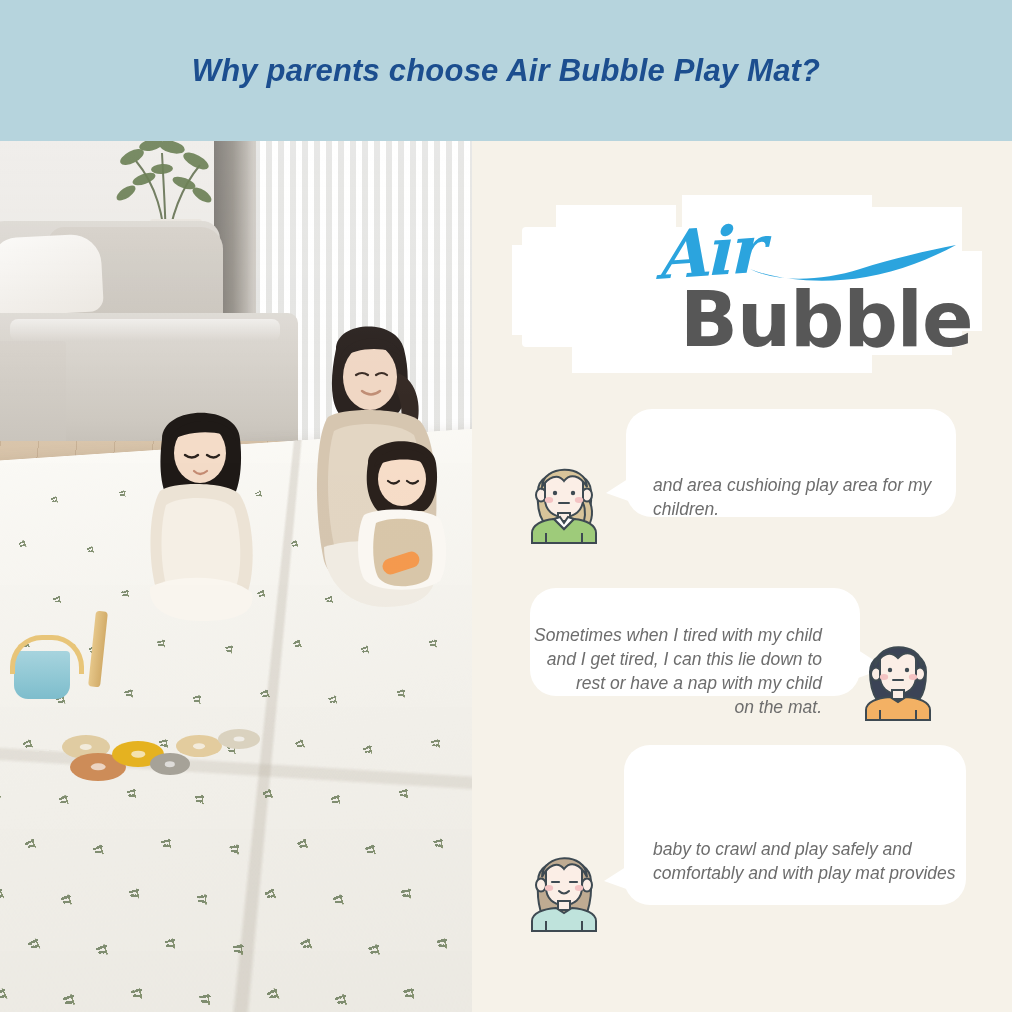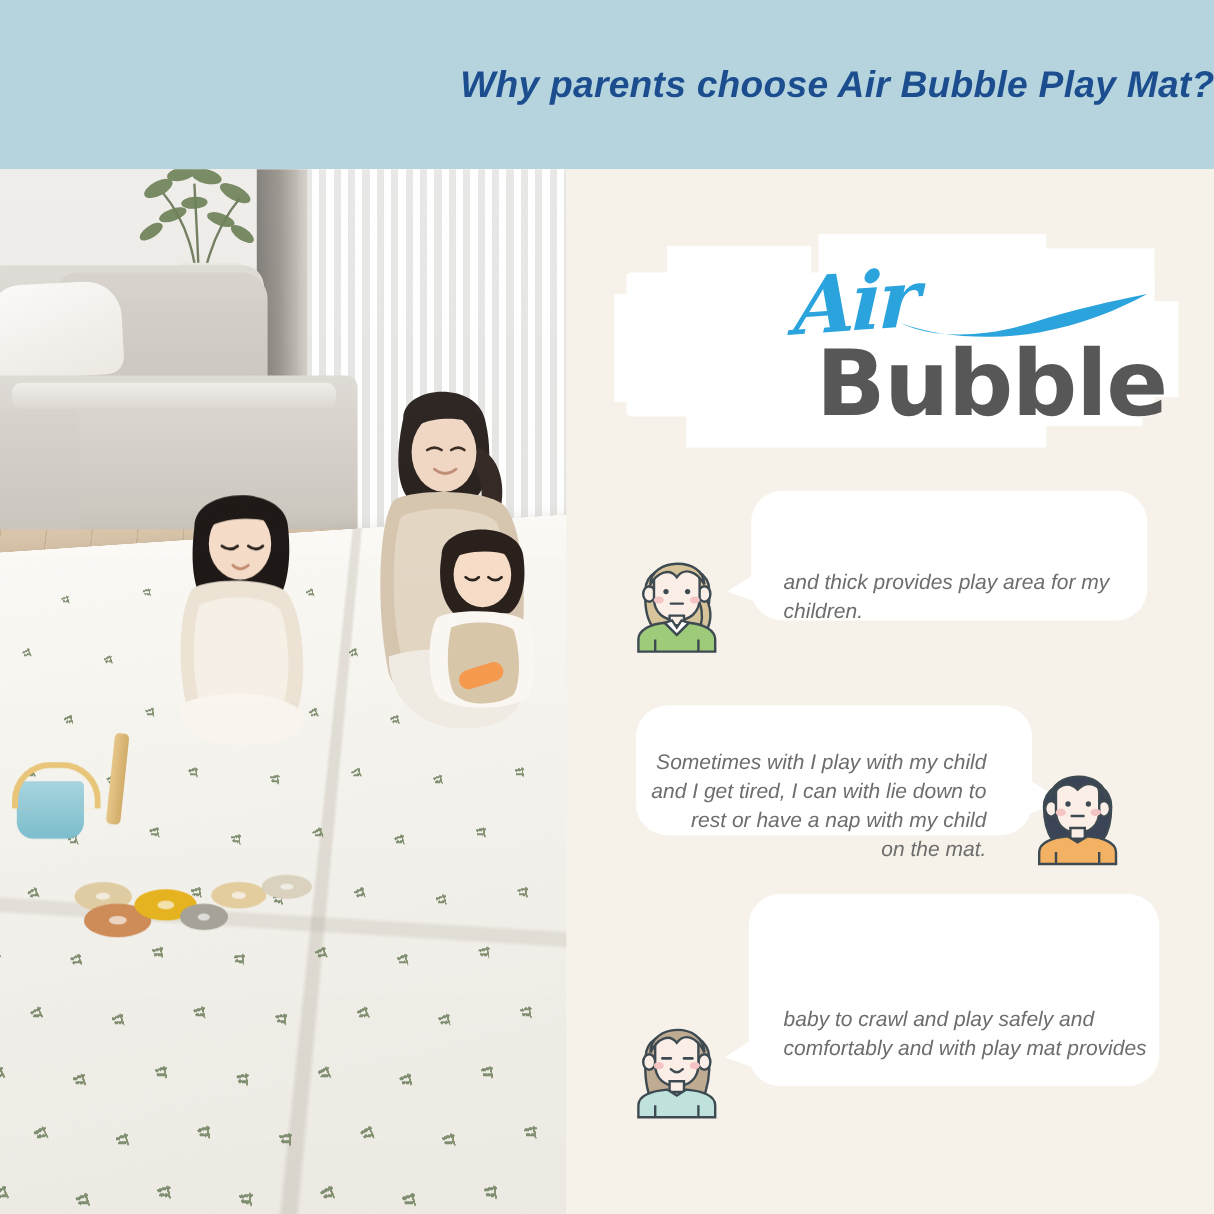"Why parents choose Air Bubble" #header { justify-content: flex-end -> center }
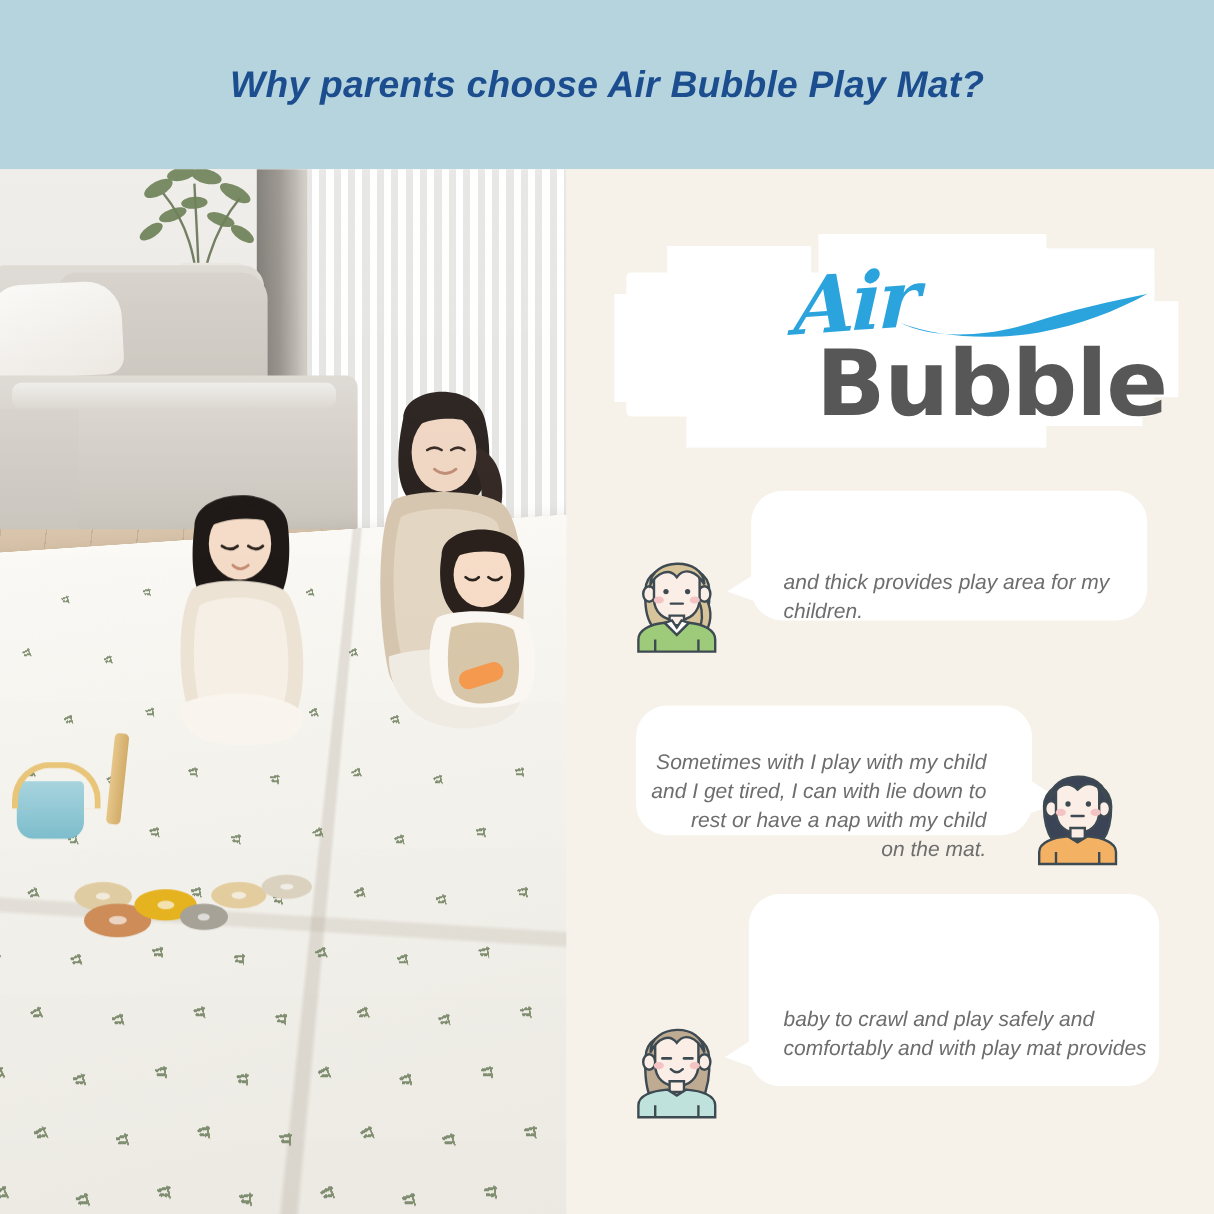"and thick provides play area" div { text: thick provides -> area cushioing }
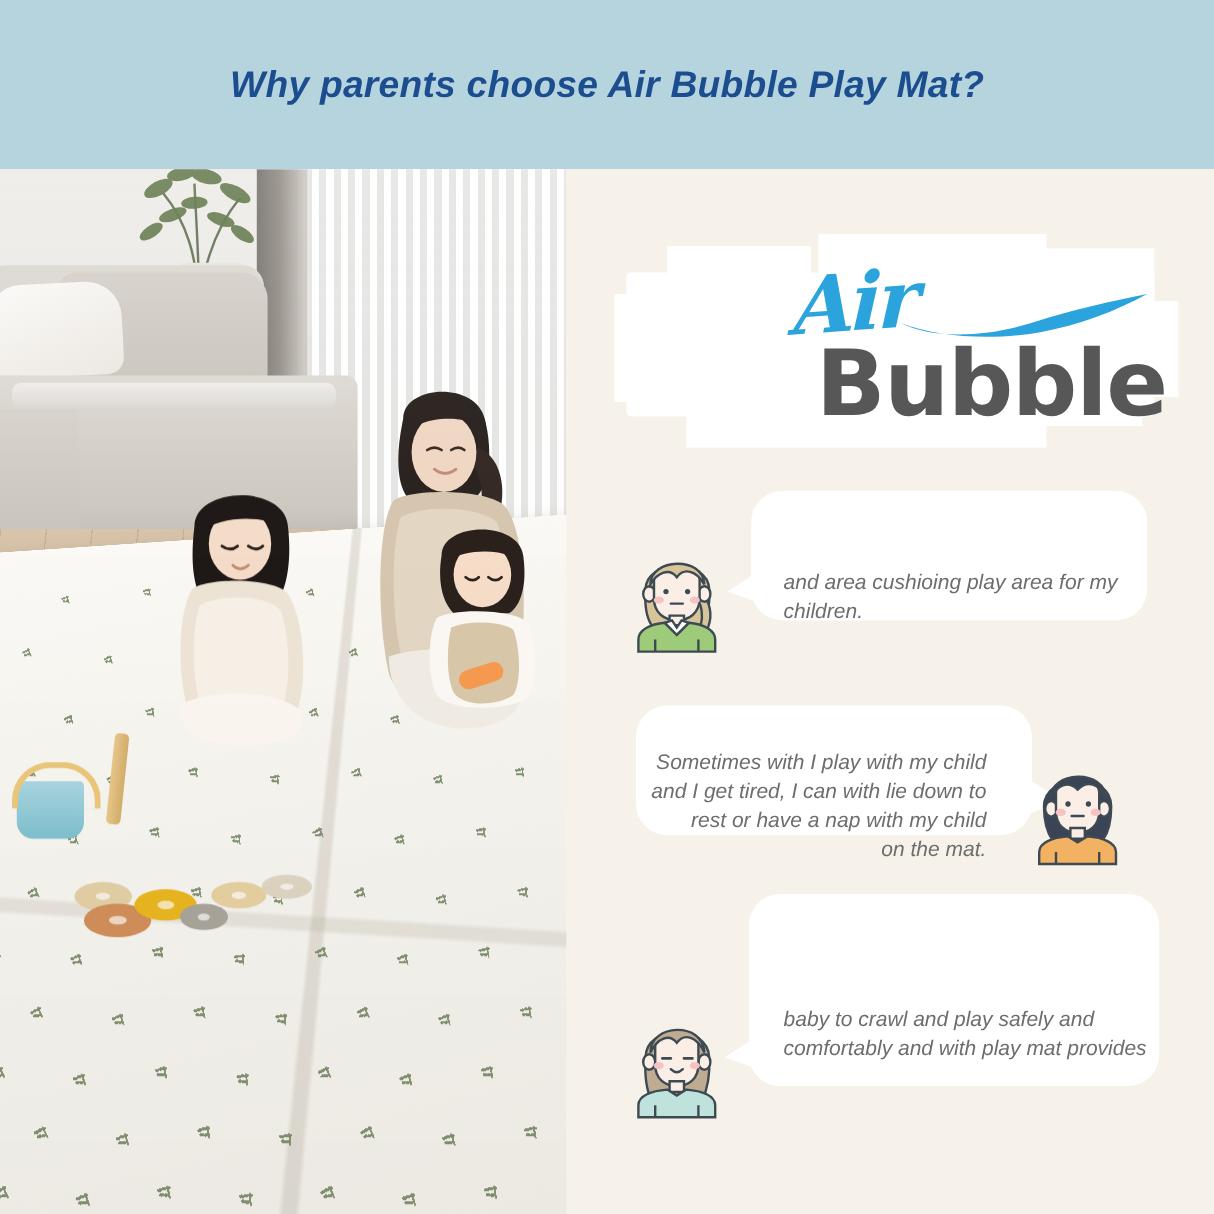"Sometimes with I play with" div { text: with I play -> when I tired }
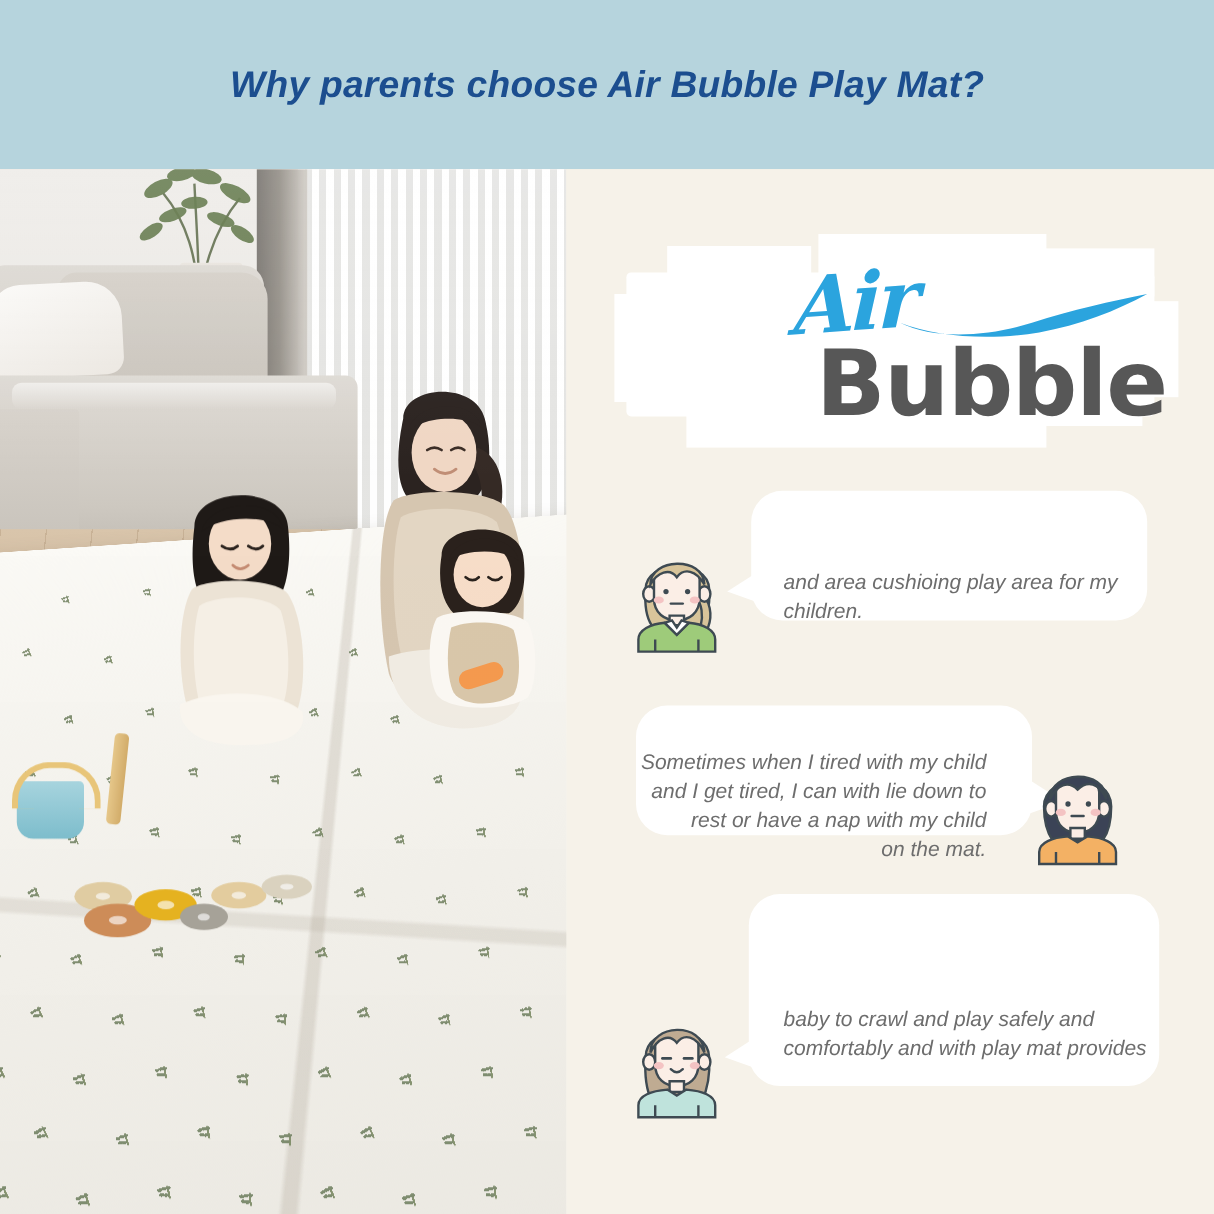"and I get tired, I" div { text: with -> this }
